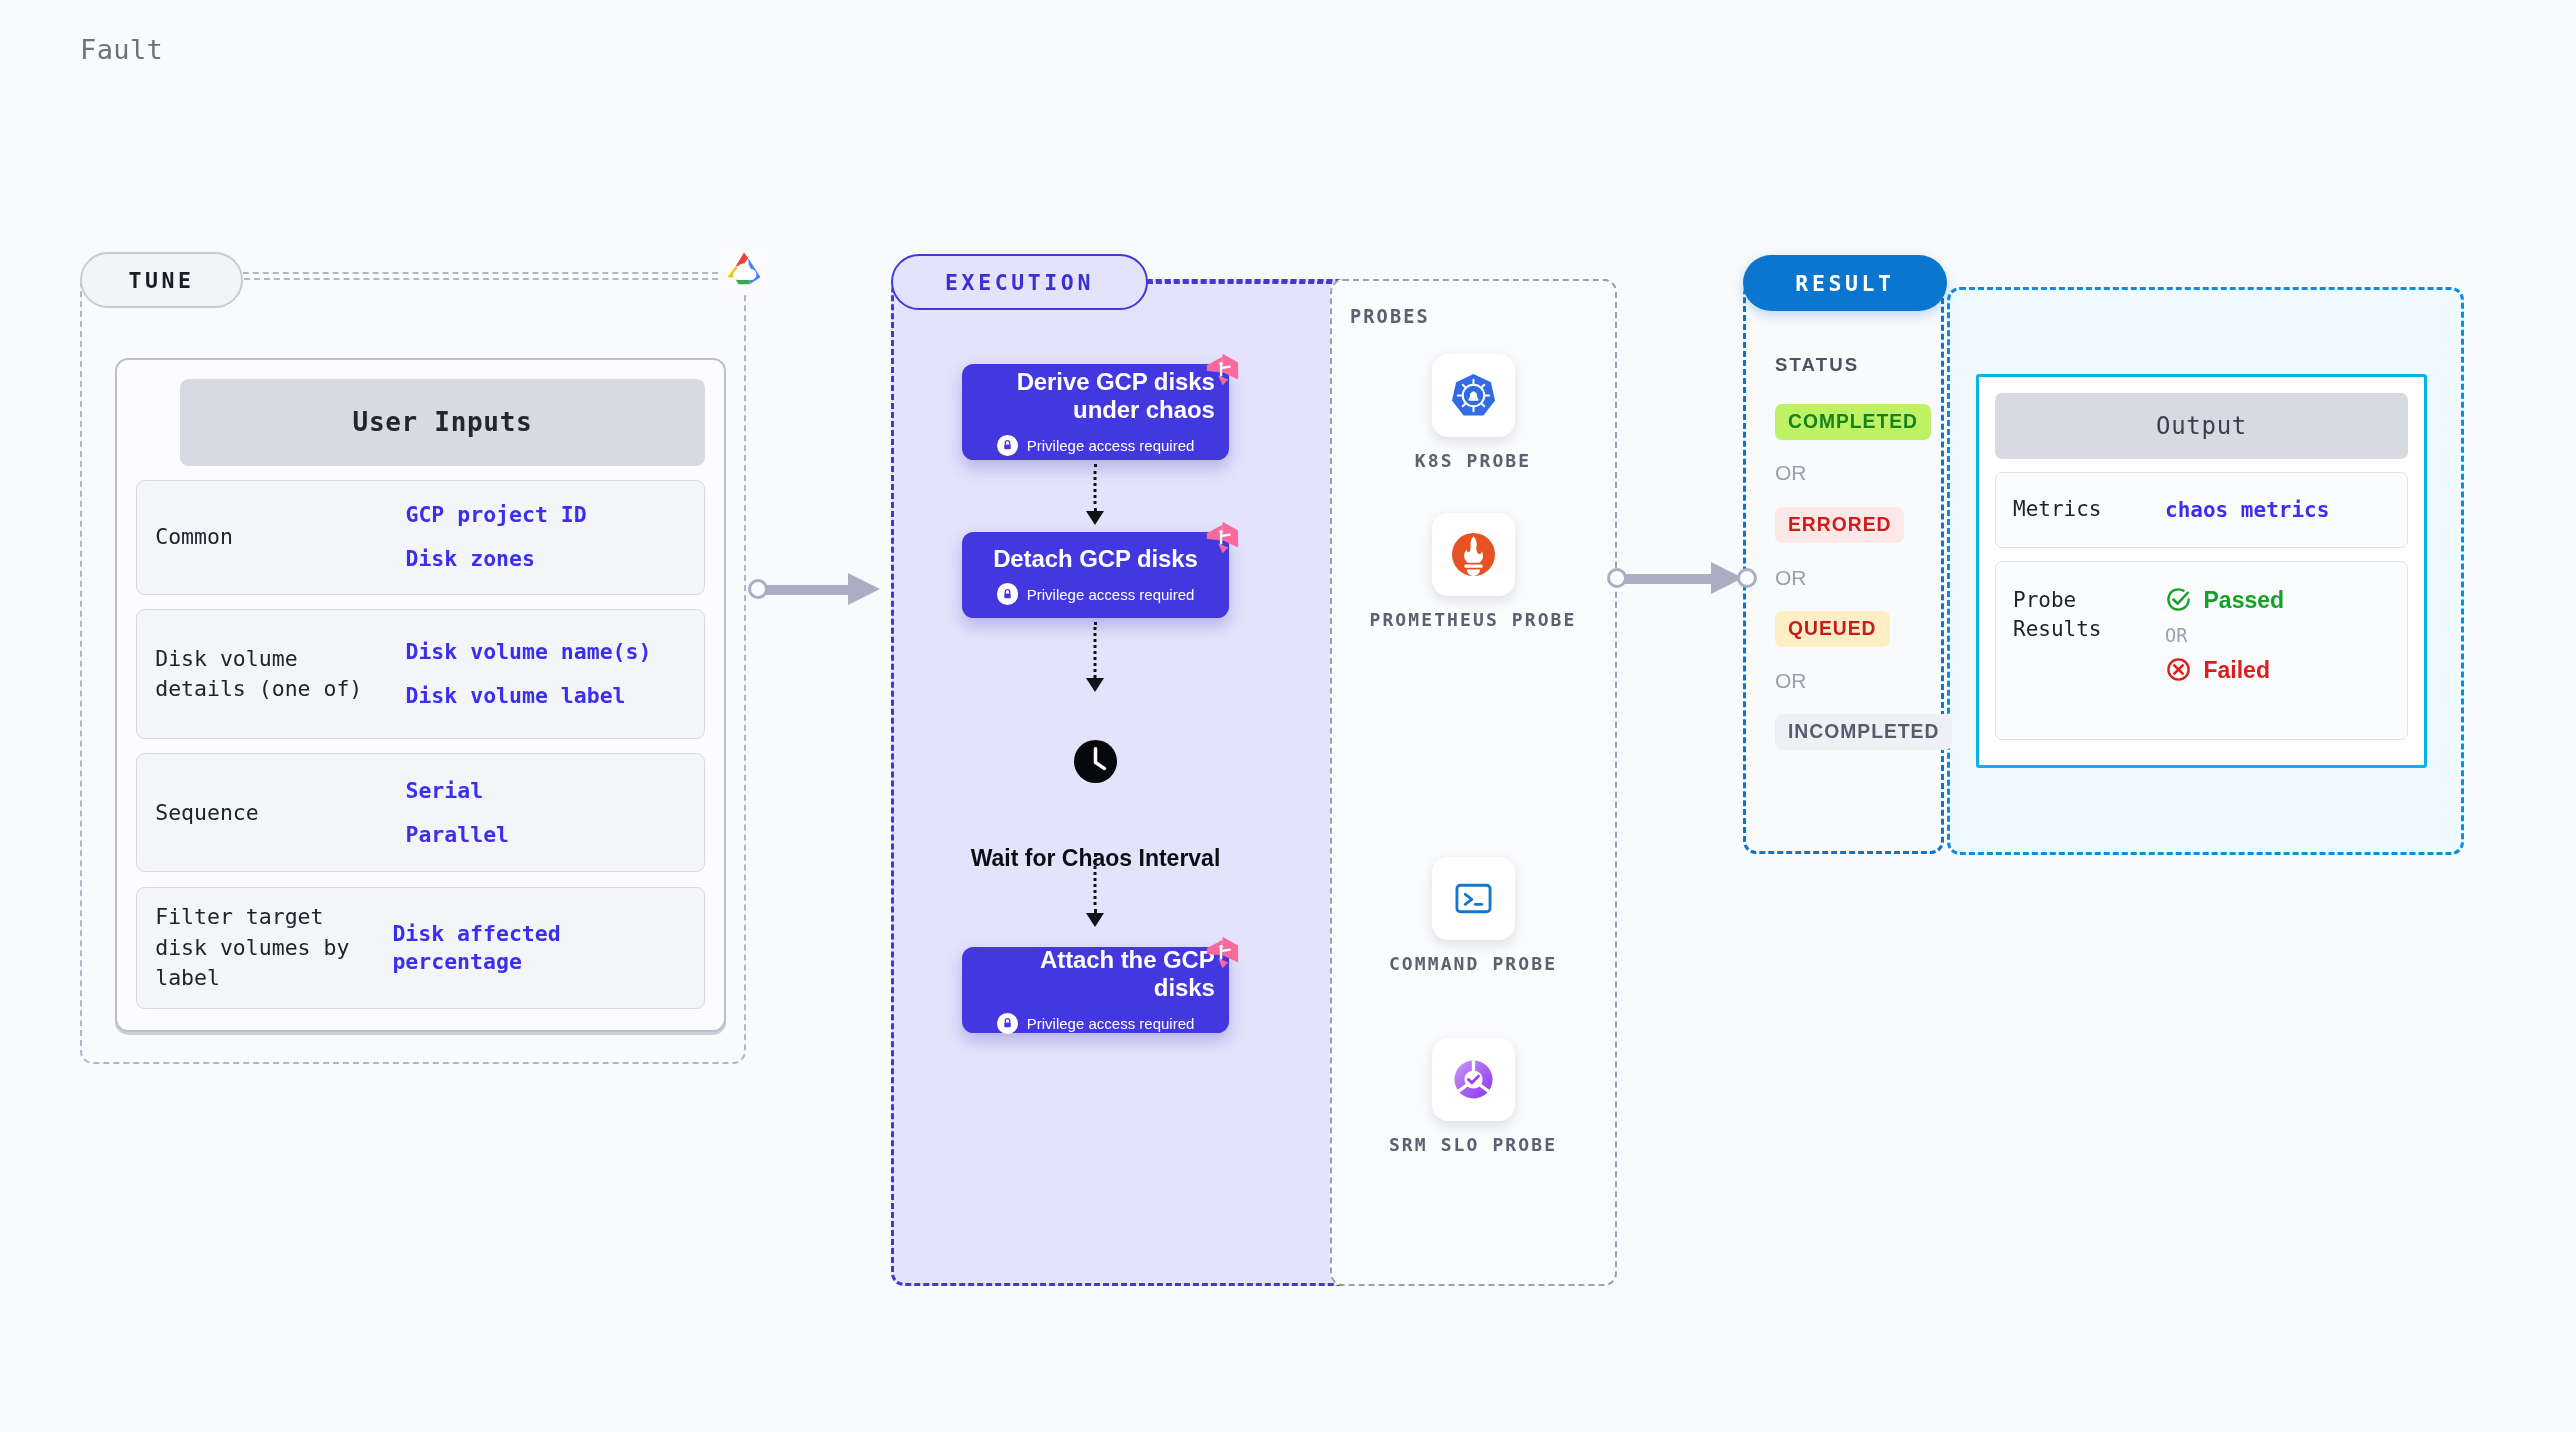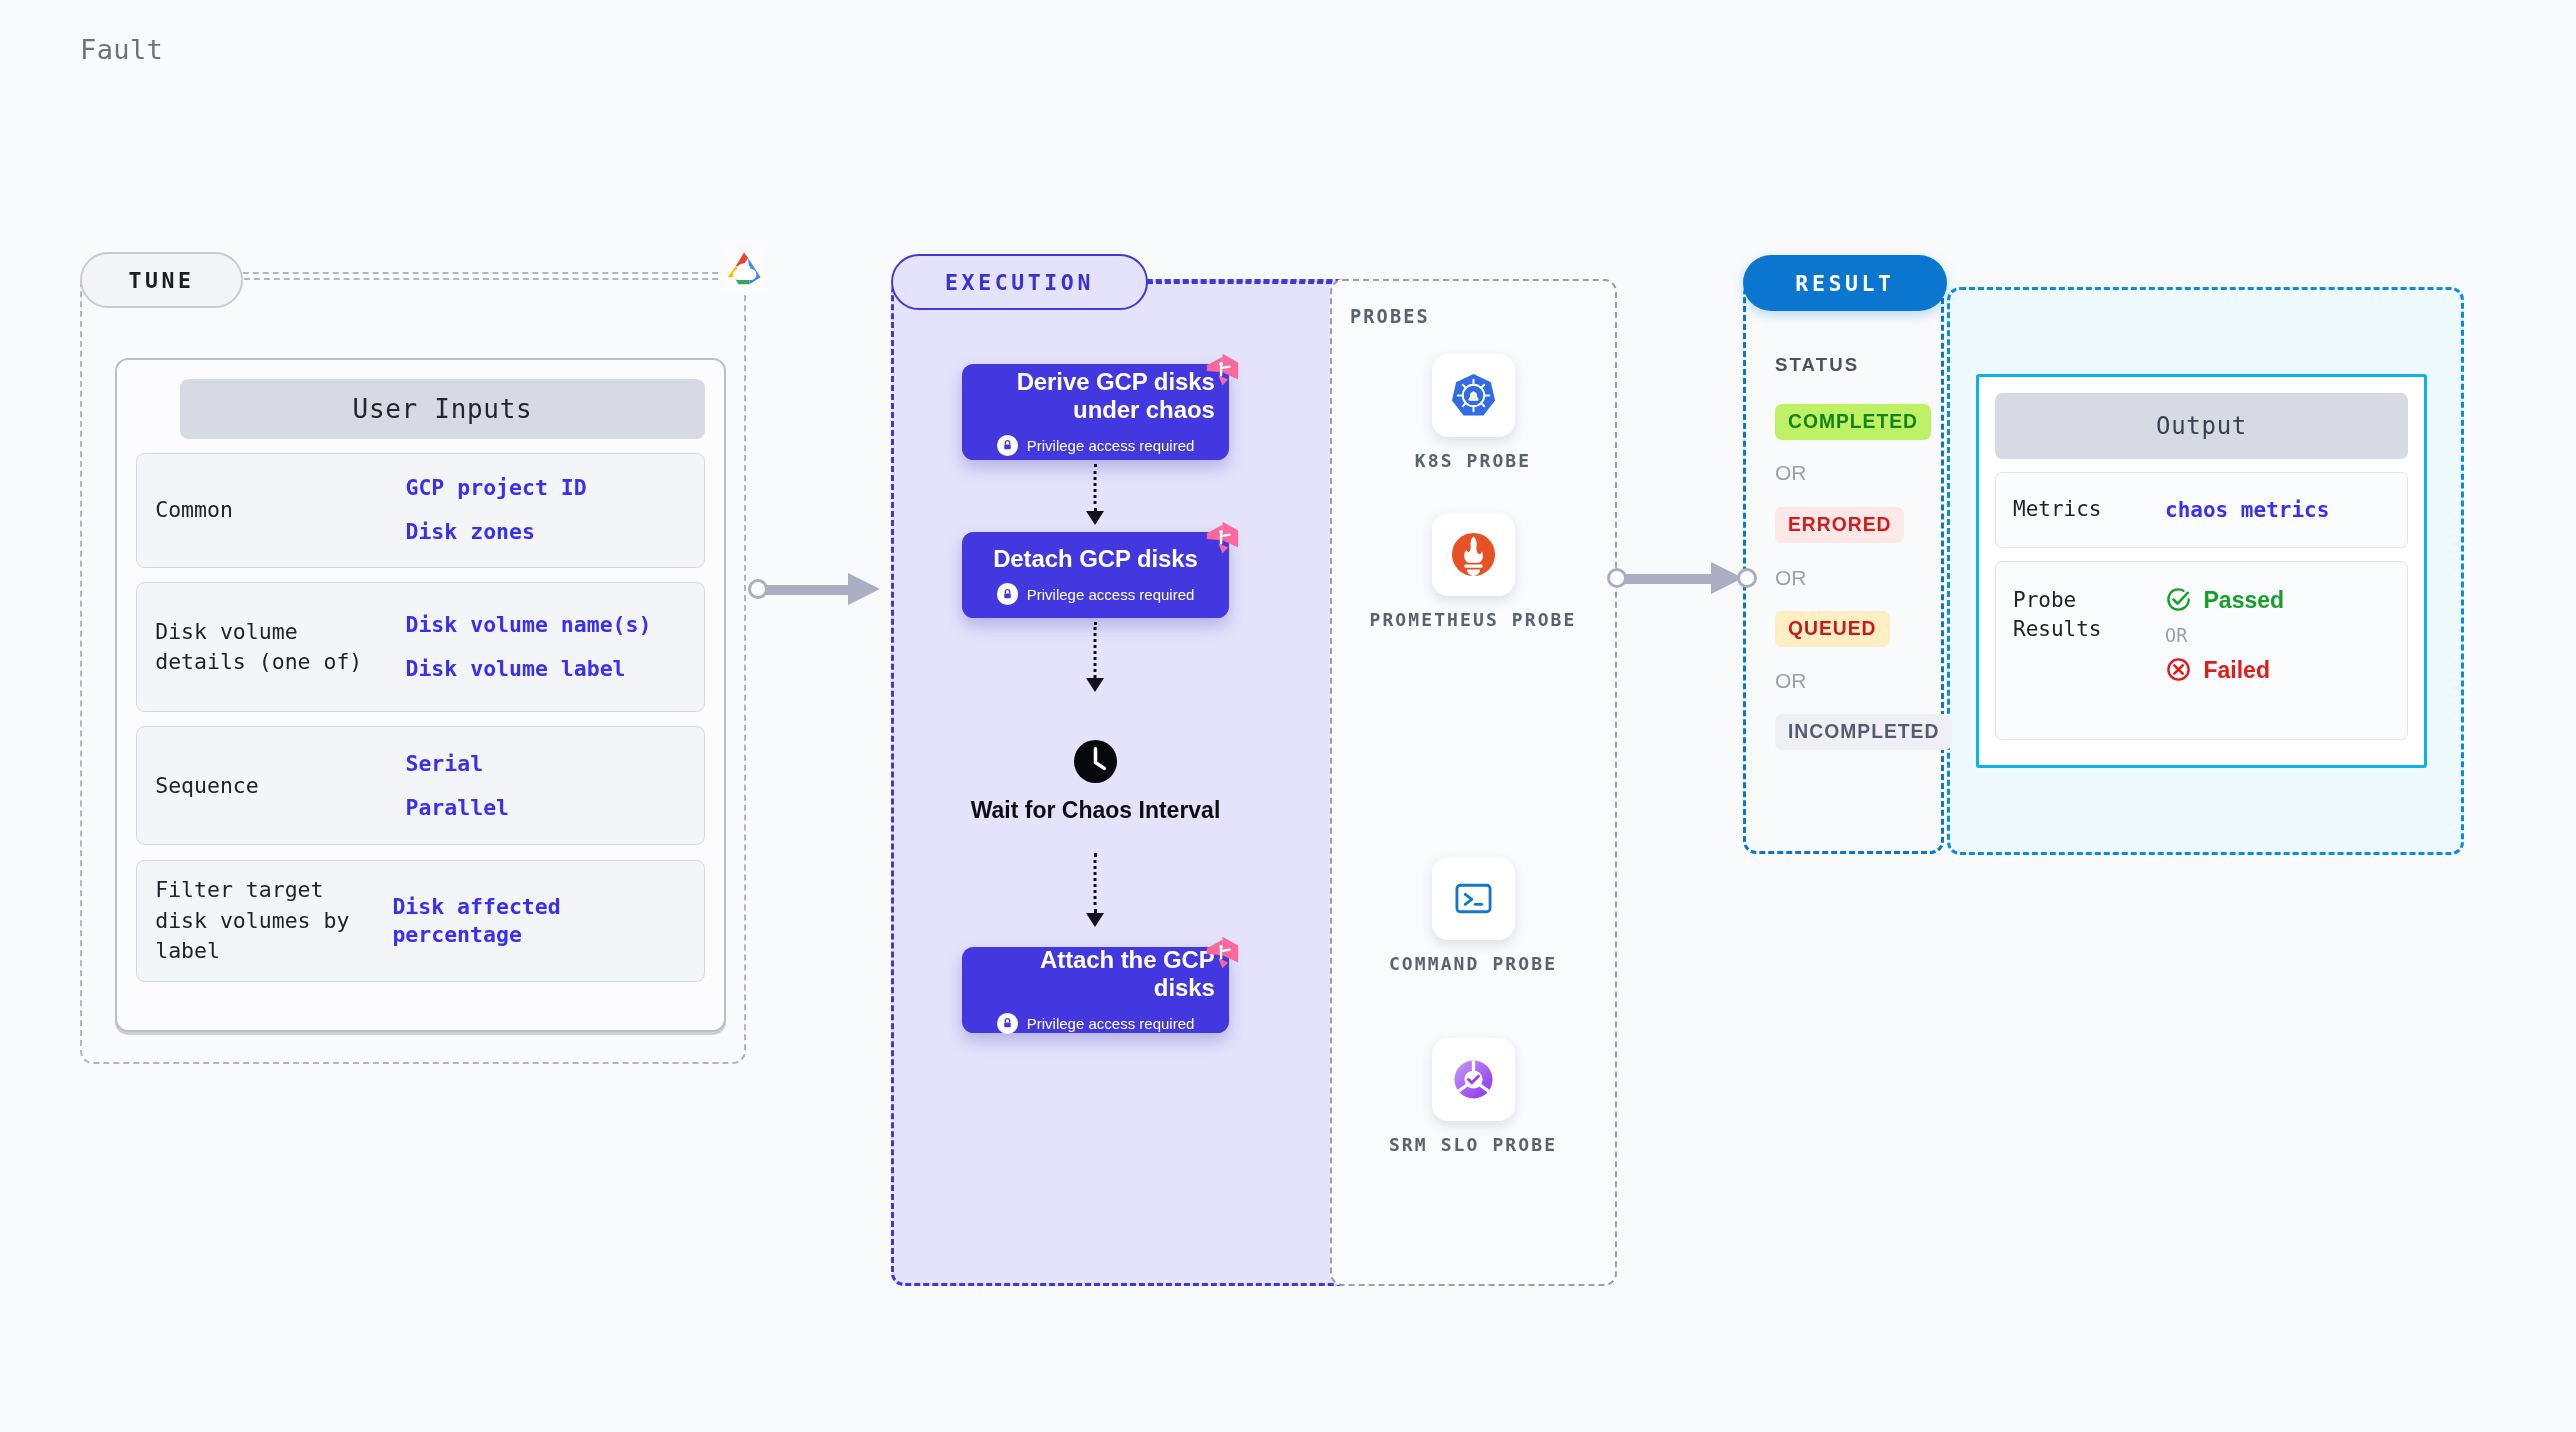"User Inputs" .ui-head { font-weight: normal -> bold; height: 60px -> 87px }
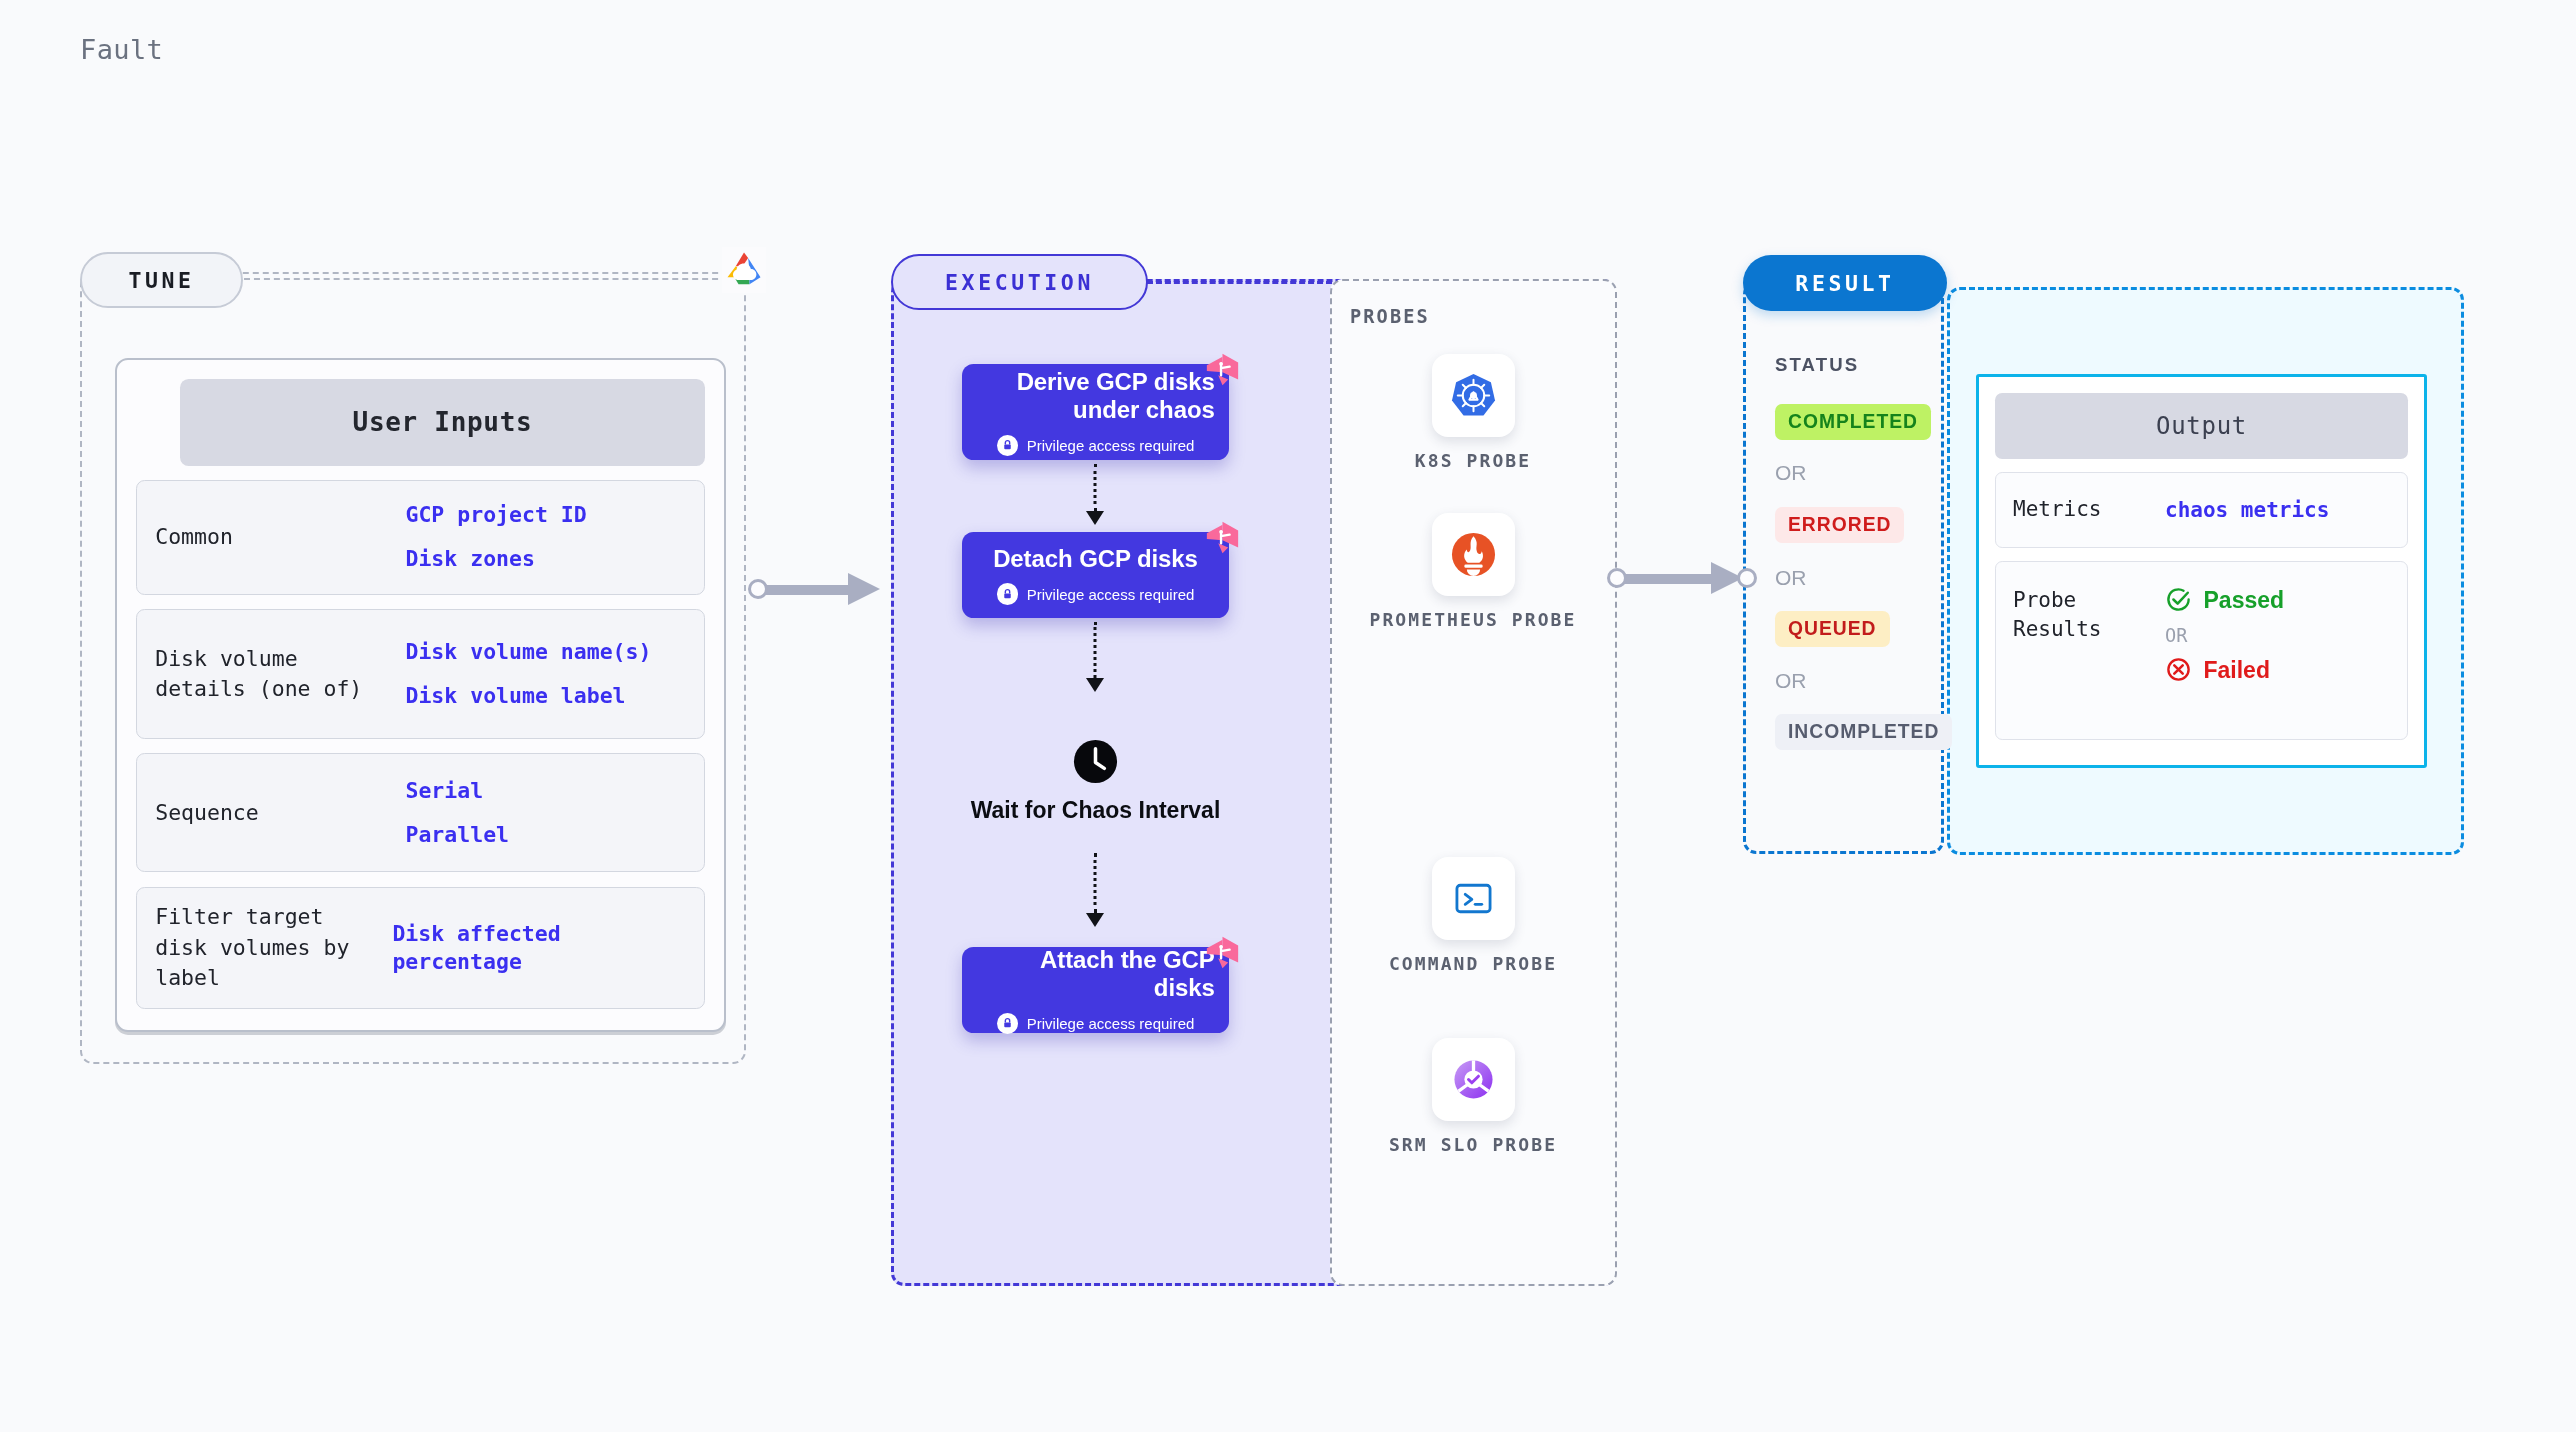"Wait for Chaos Interval" .wait-label { margin-top: none -> 48px }
